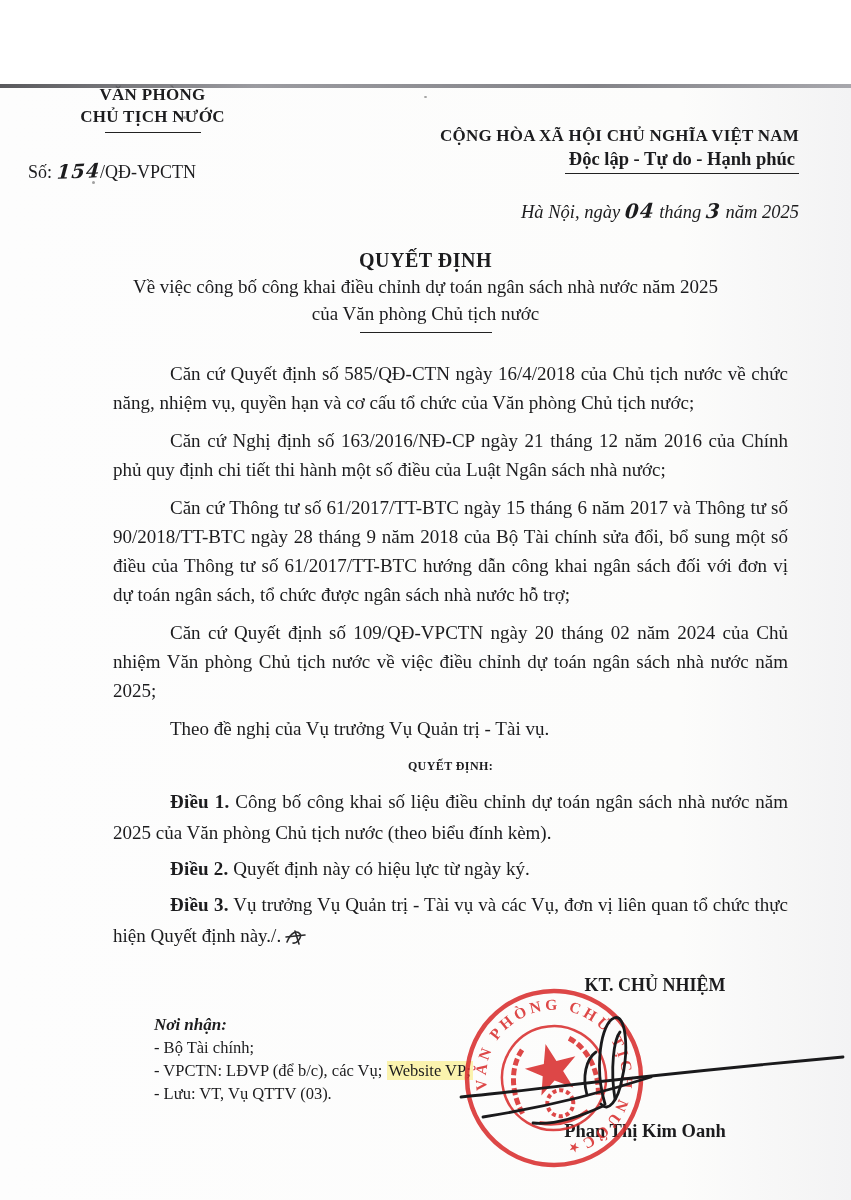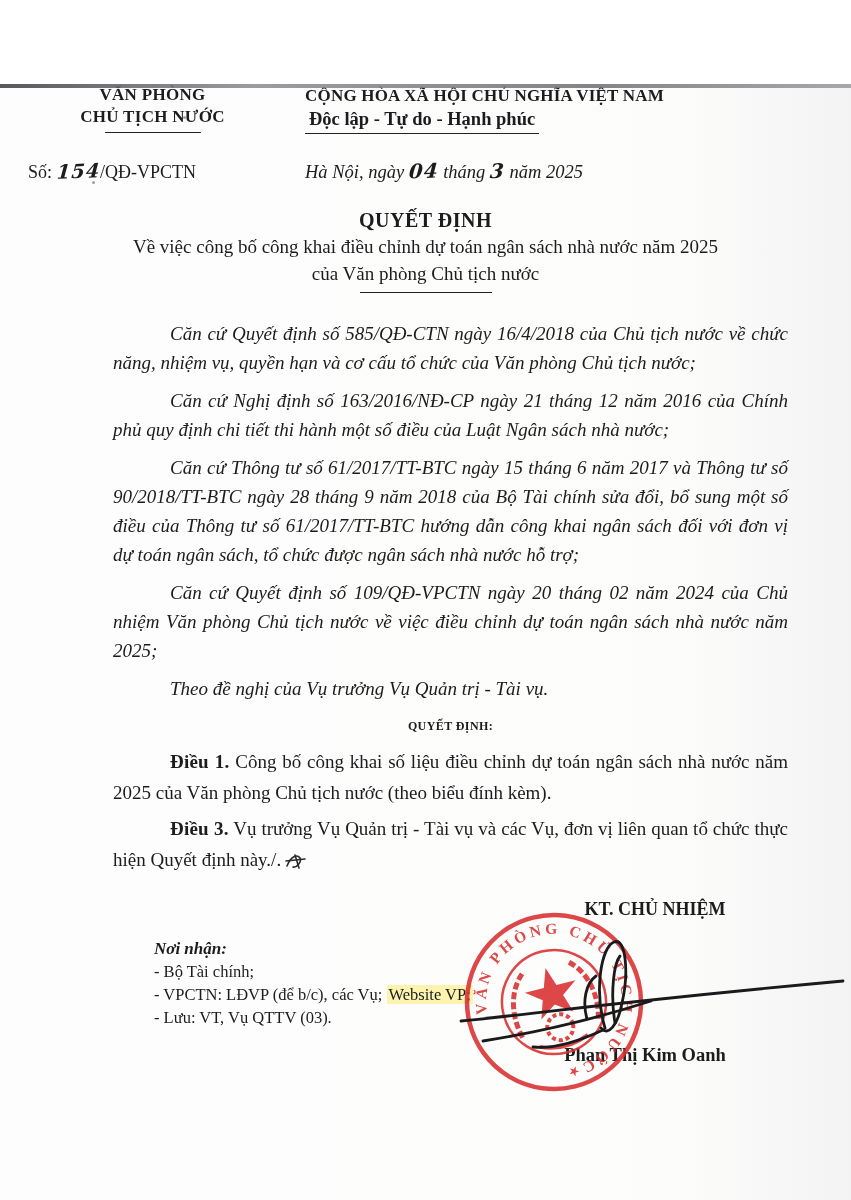"CỘNG HÒA XÃ HỘI CHỦ" .header-right { margin-top: none -> 40px; padding-right: 20px -> 52px; text-align: left -> right }
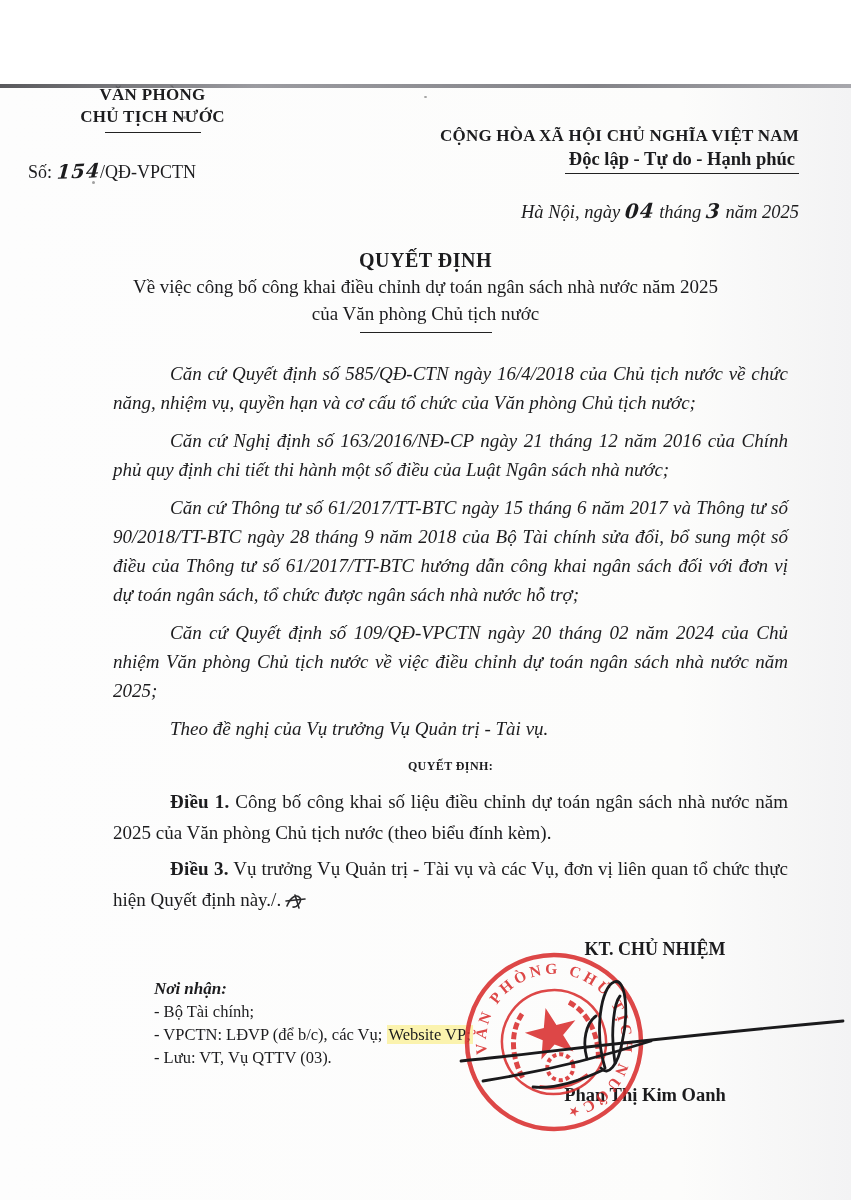"Căn cứ Quyết định số" .preamble p { font-style: italic -> none }
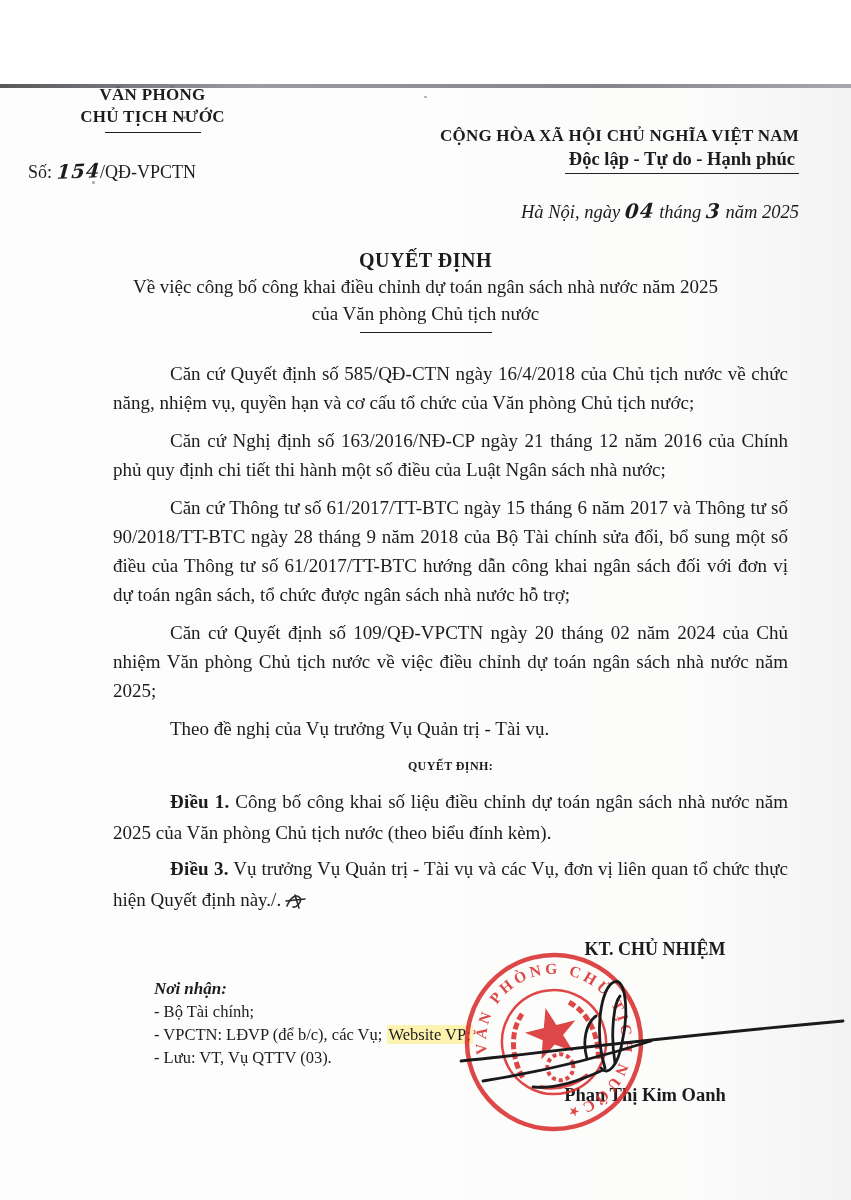"Điều 2. Quyết định này" p { html: none -> <p><b>Điều 2.</b><span> Quyết định này có hiệu lực từ ngày ký.</span></p> }
